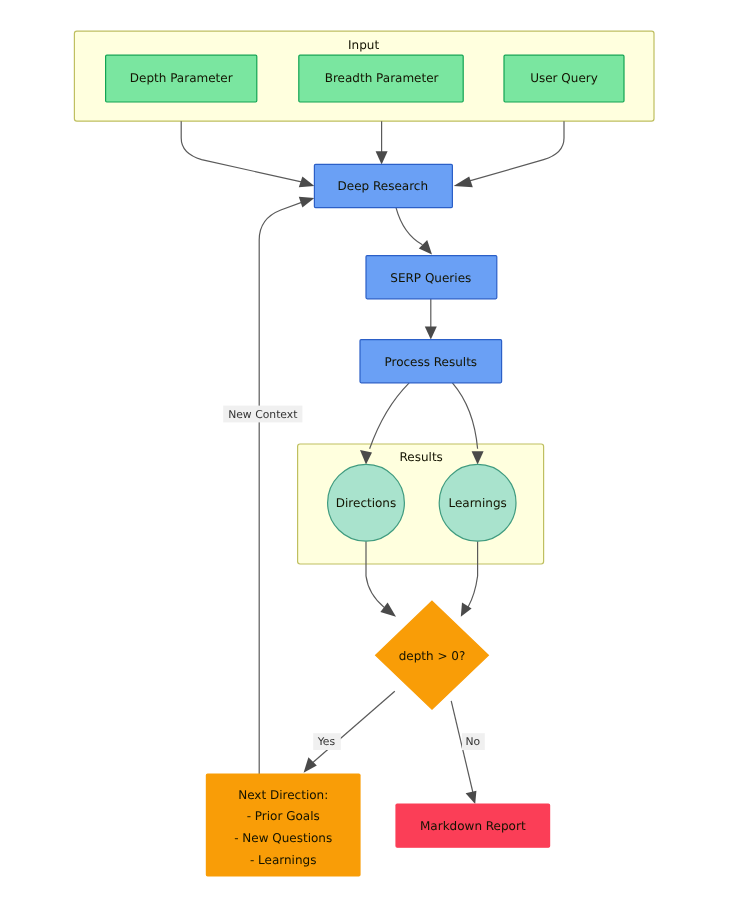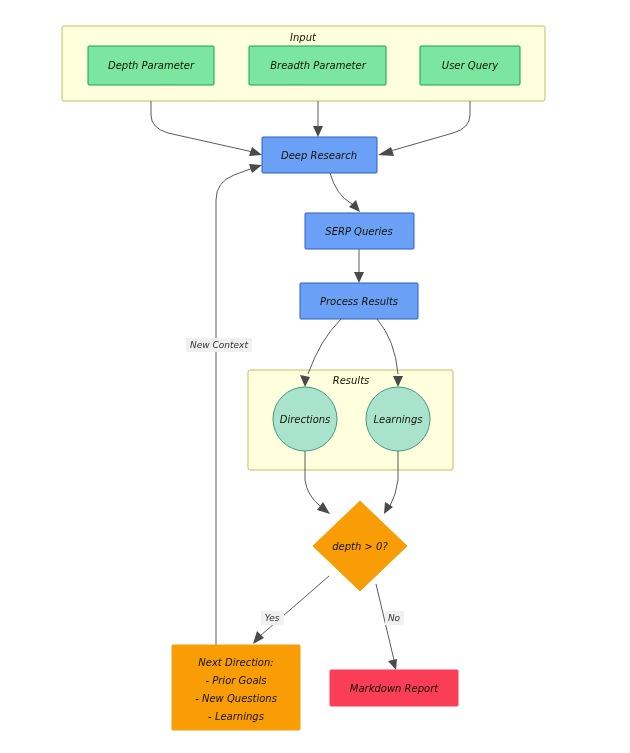"Input" #diagram-root { font-style: italic -> none }
